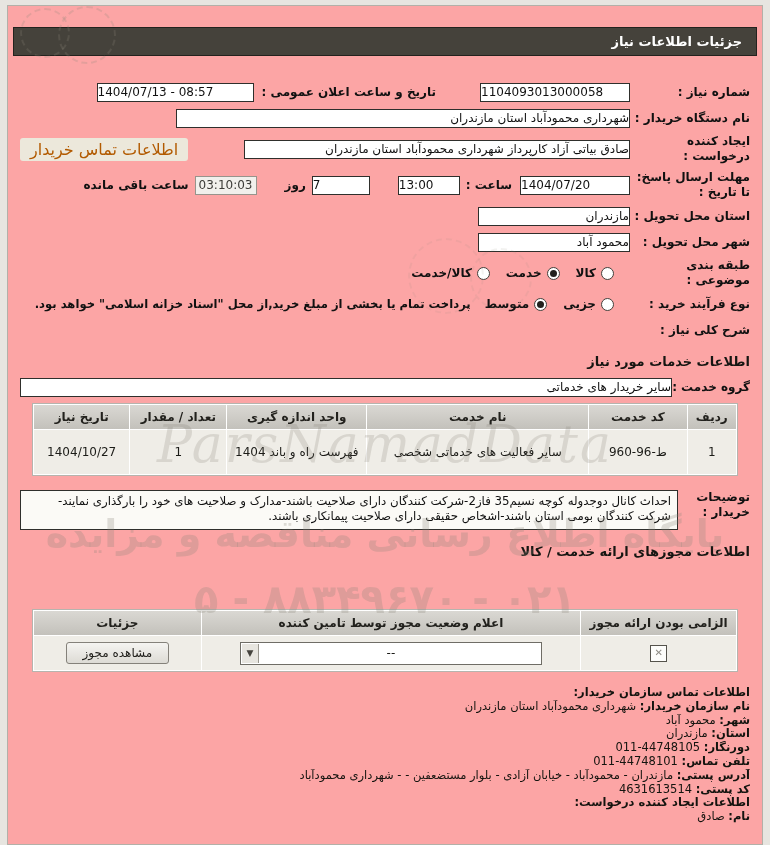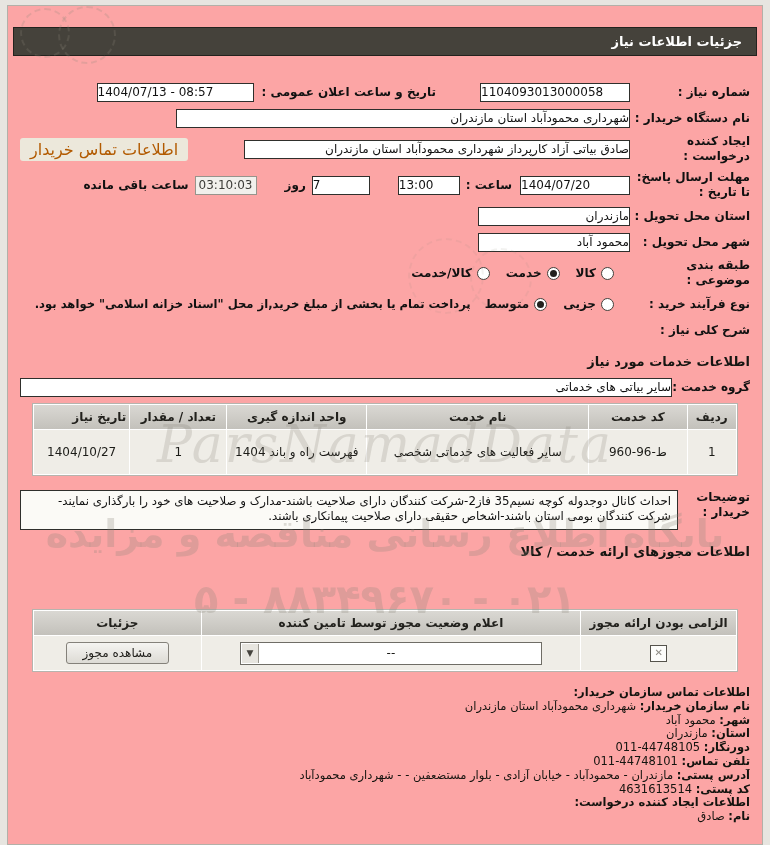"سایر بیاتی های خدماتی" div.inp { text: بیاتی -> خریدار }
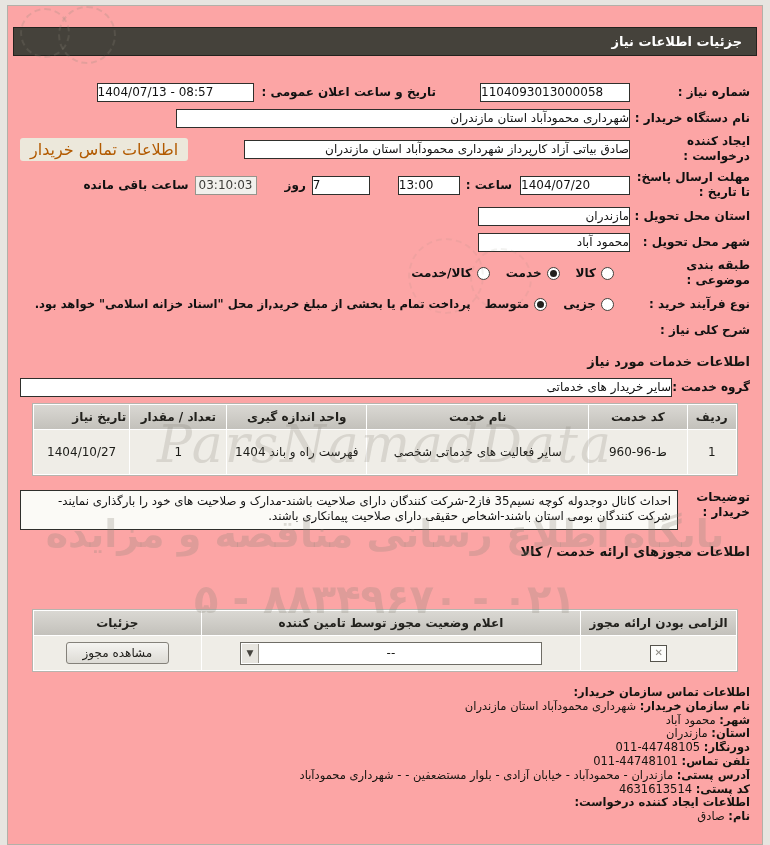"تاریخ نیاز" th { text-align: right -> none }
